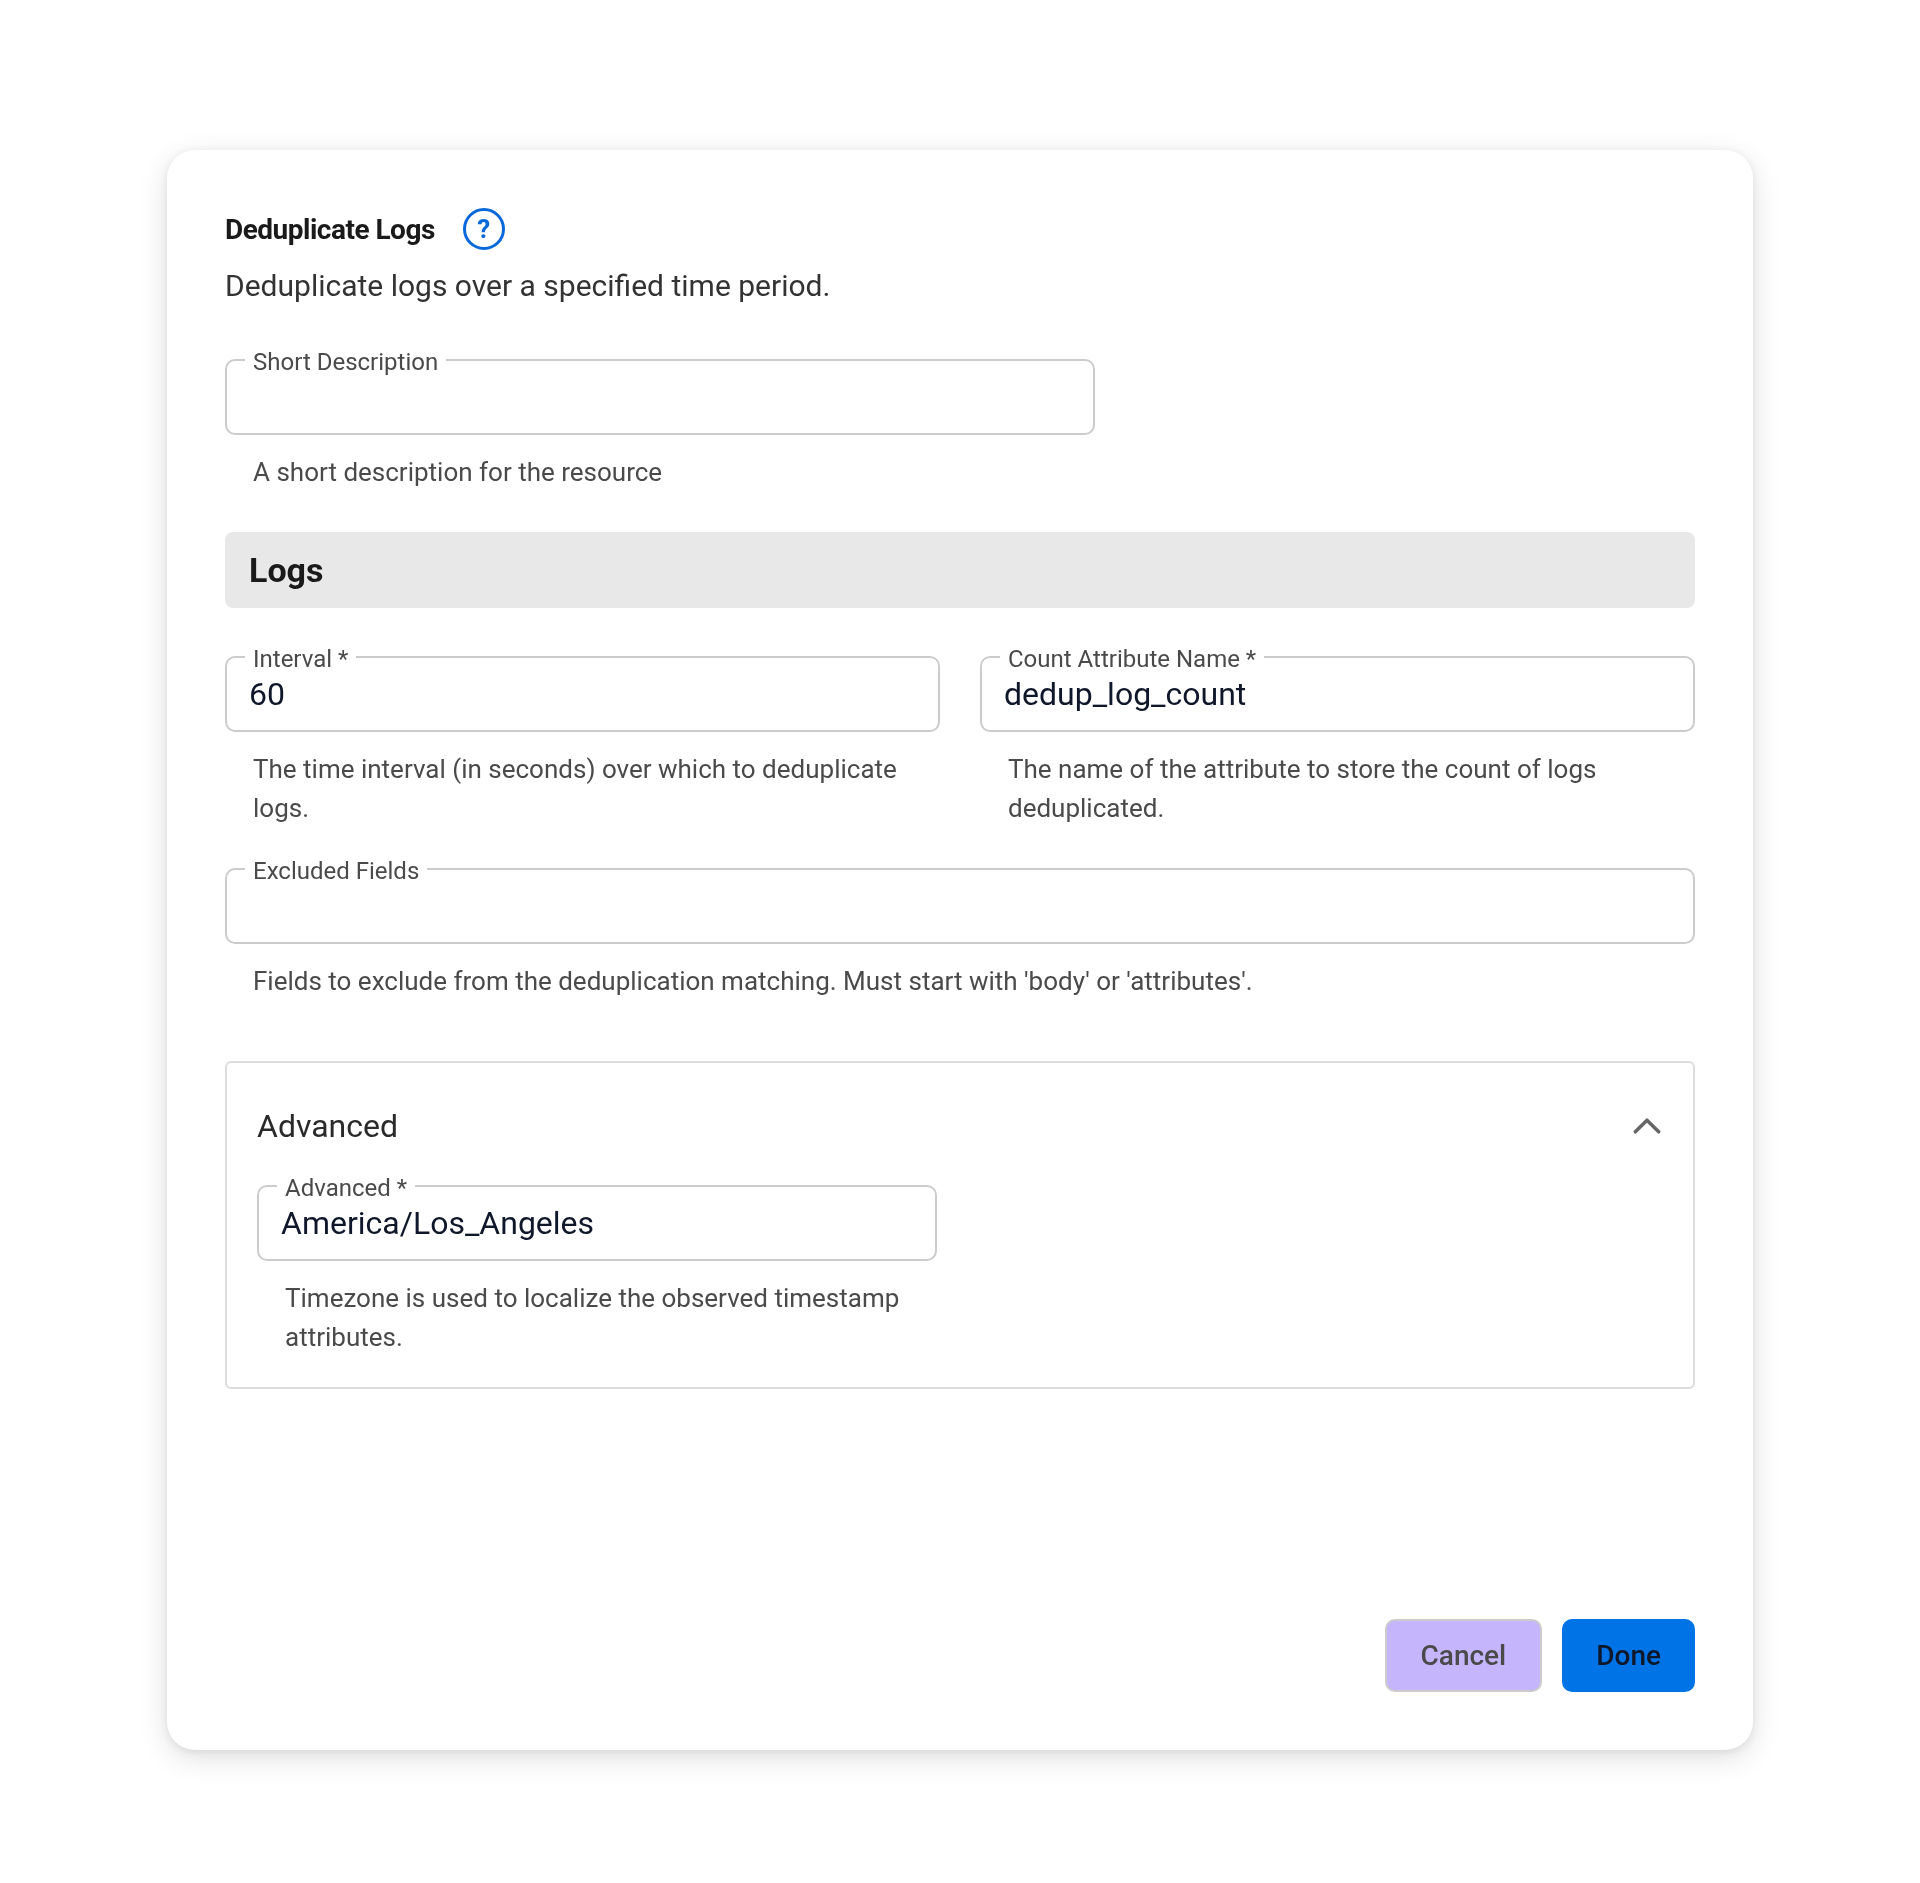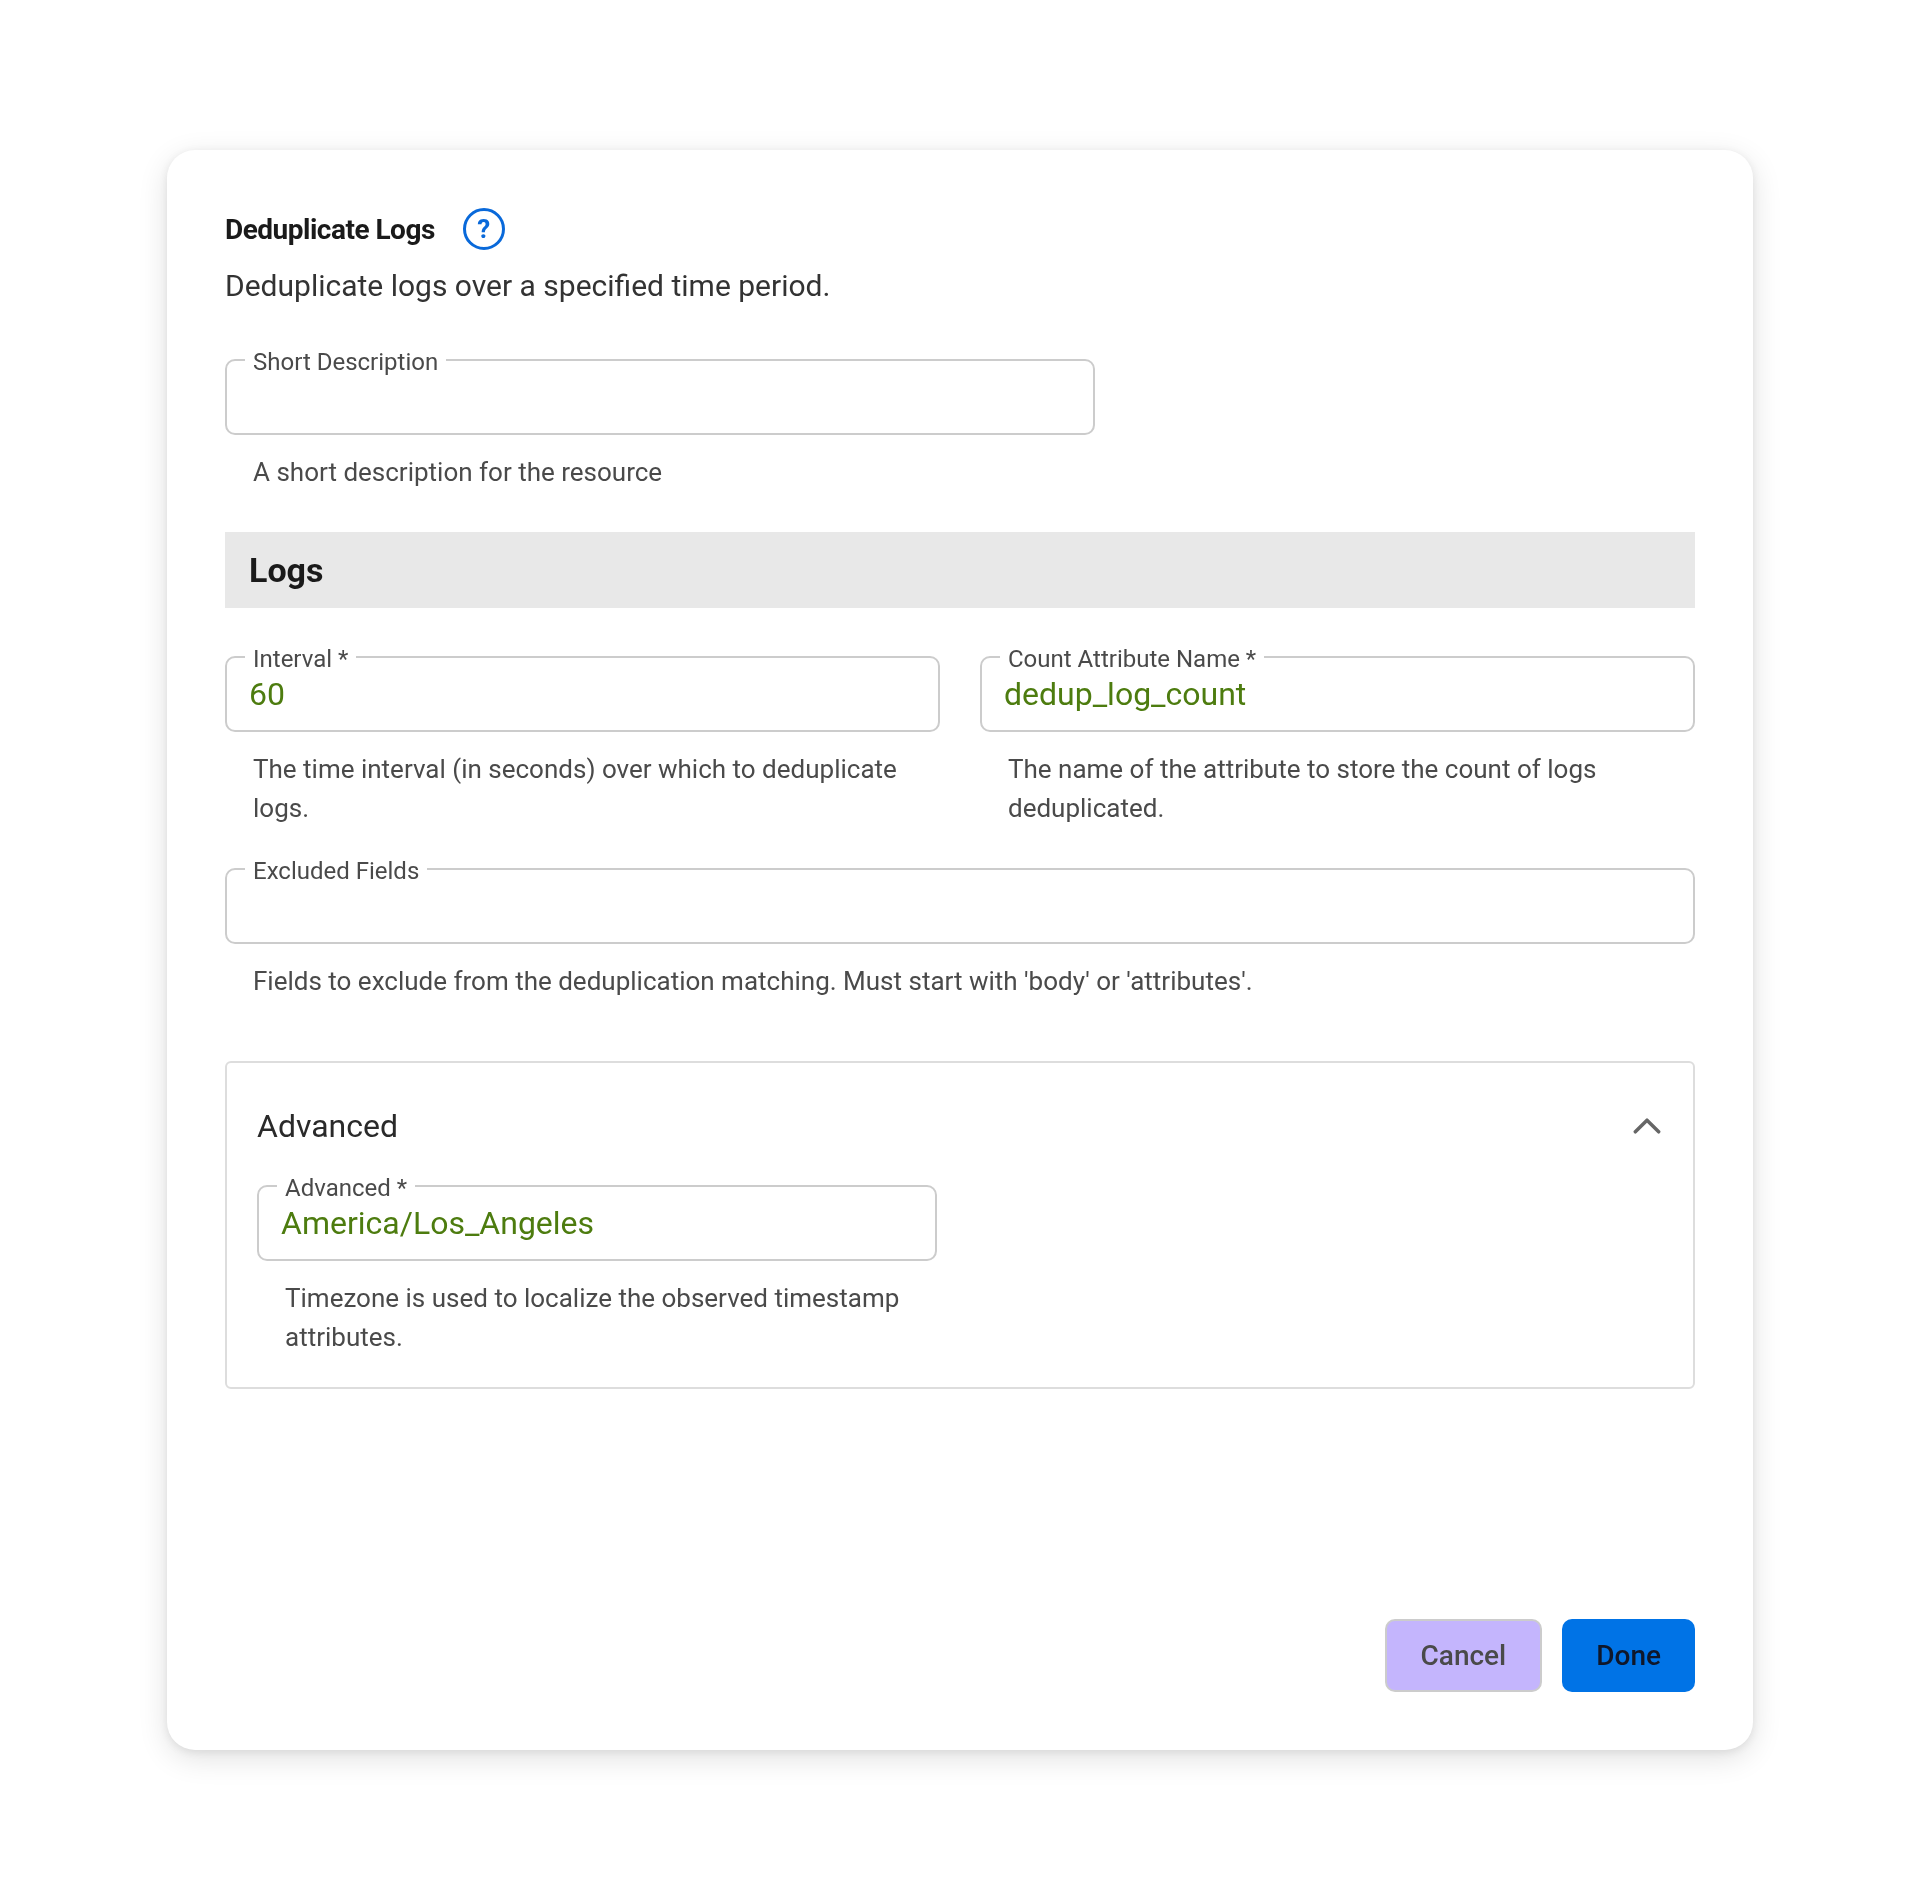"Logs" .section-header { border-radius: 0 -> 8px }
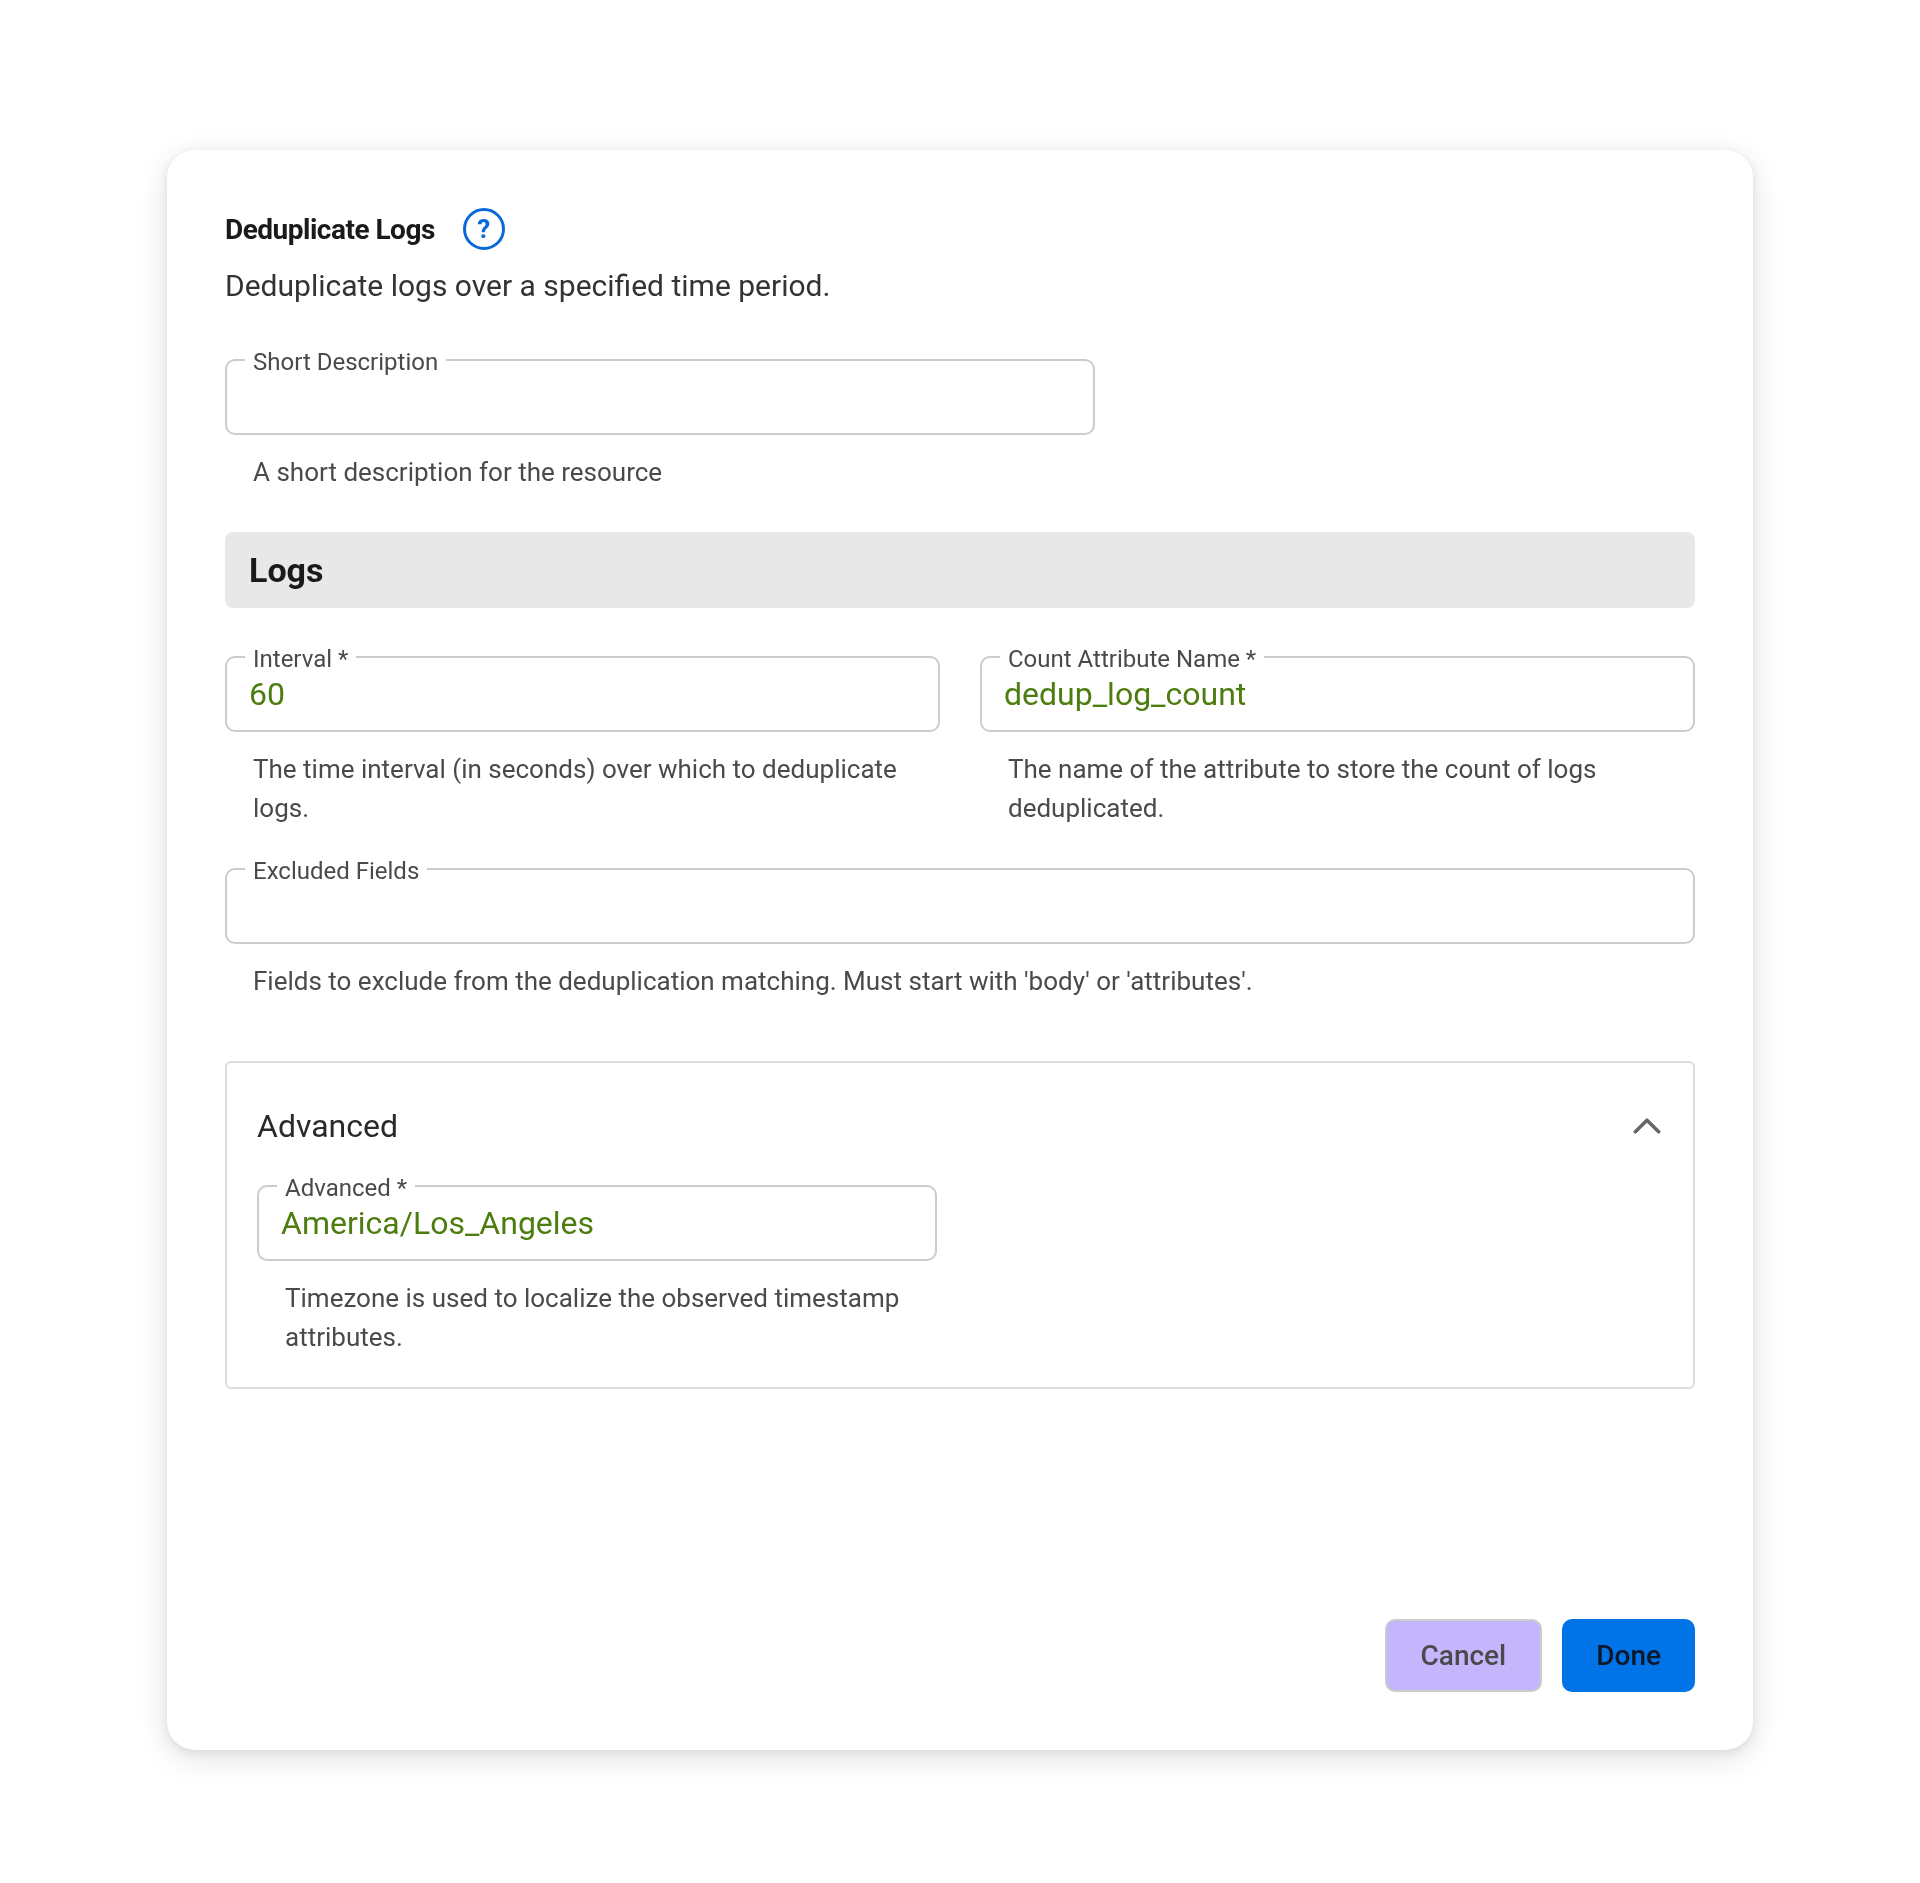"60" .field-input { color: #4d7c0f -> #0f172a }
